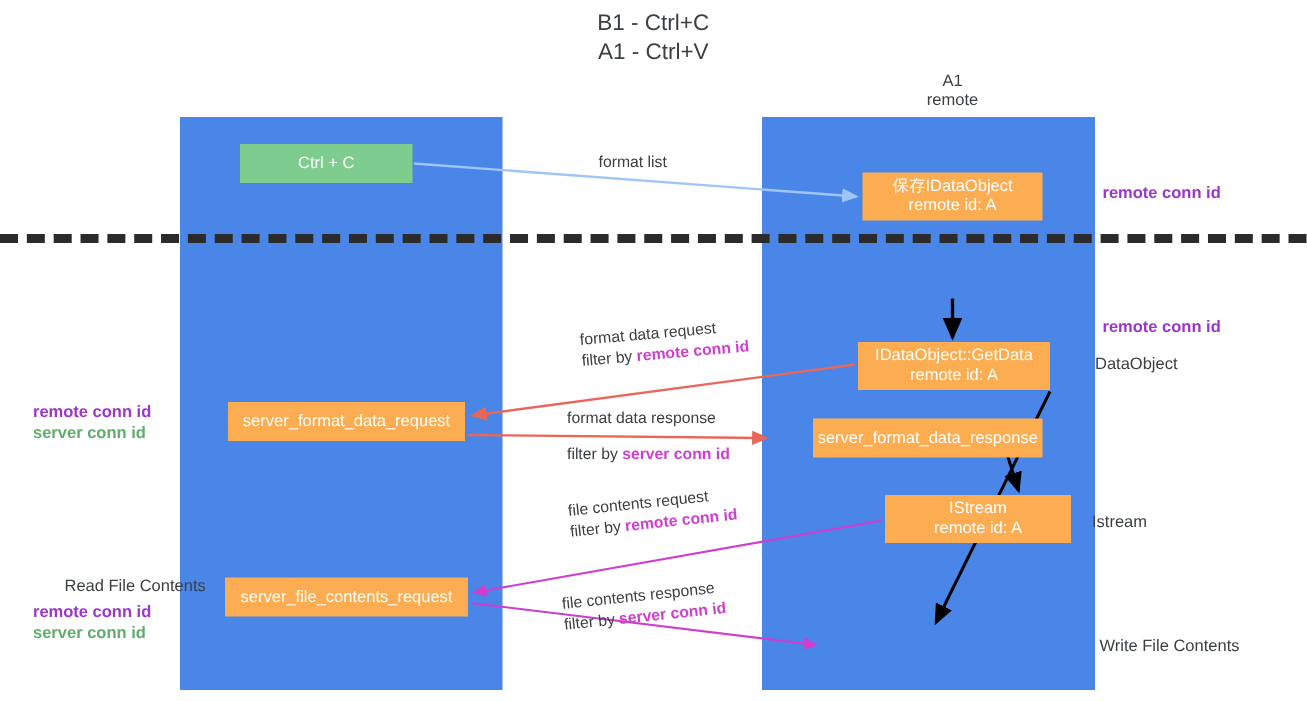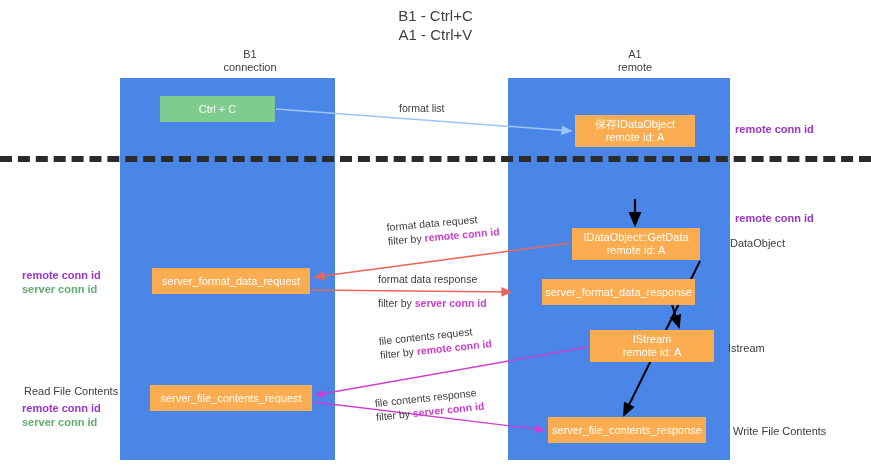"B1" div.colhead { html: <div> <div>B1</div> <div>connection</div> </div> -> none }
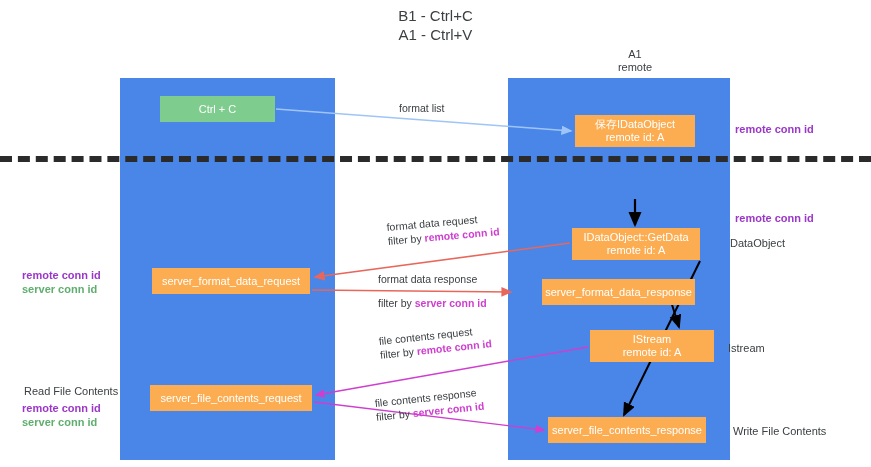"Read File Contents" #s-readfile { left: 24px -> 43px }
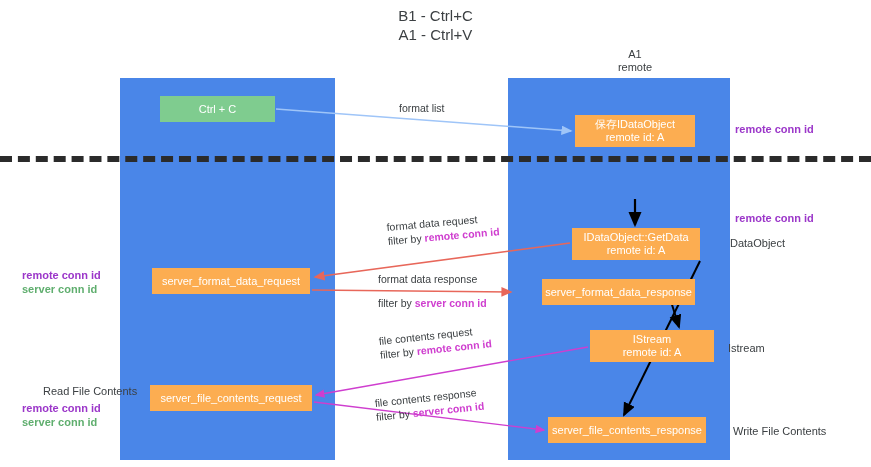"server_file_contents_response" div.node { html: <div> <div>server_file_contents_response</div> </div> -> none }
